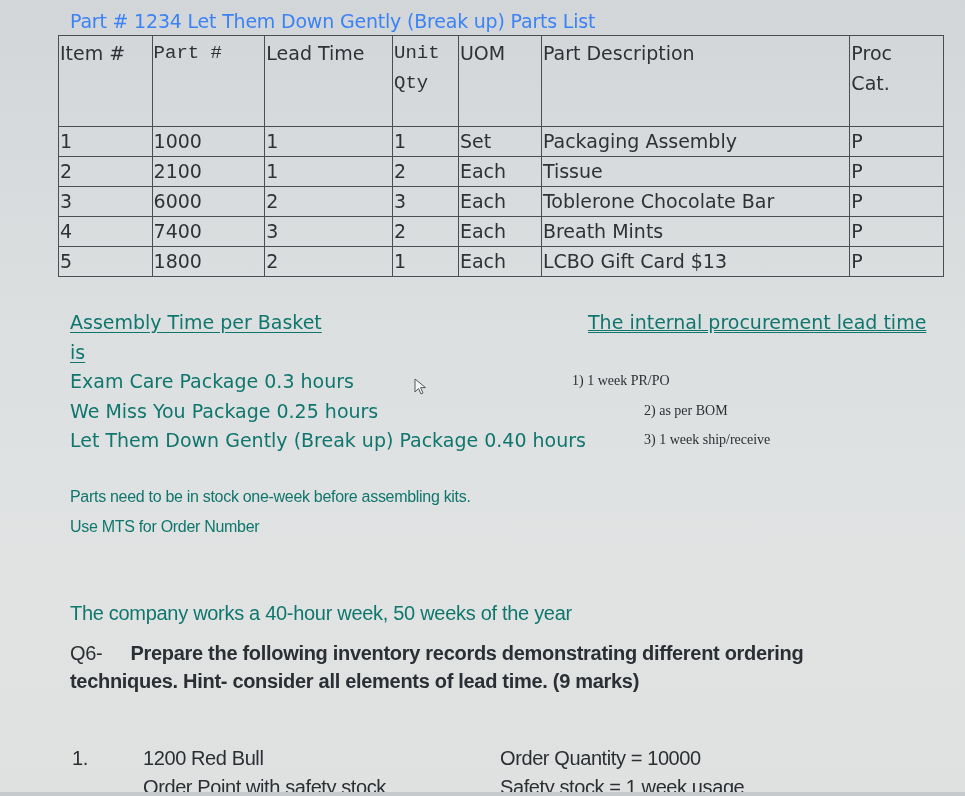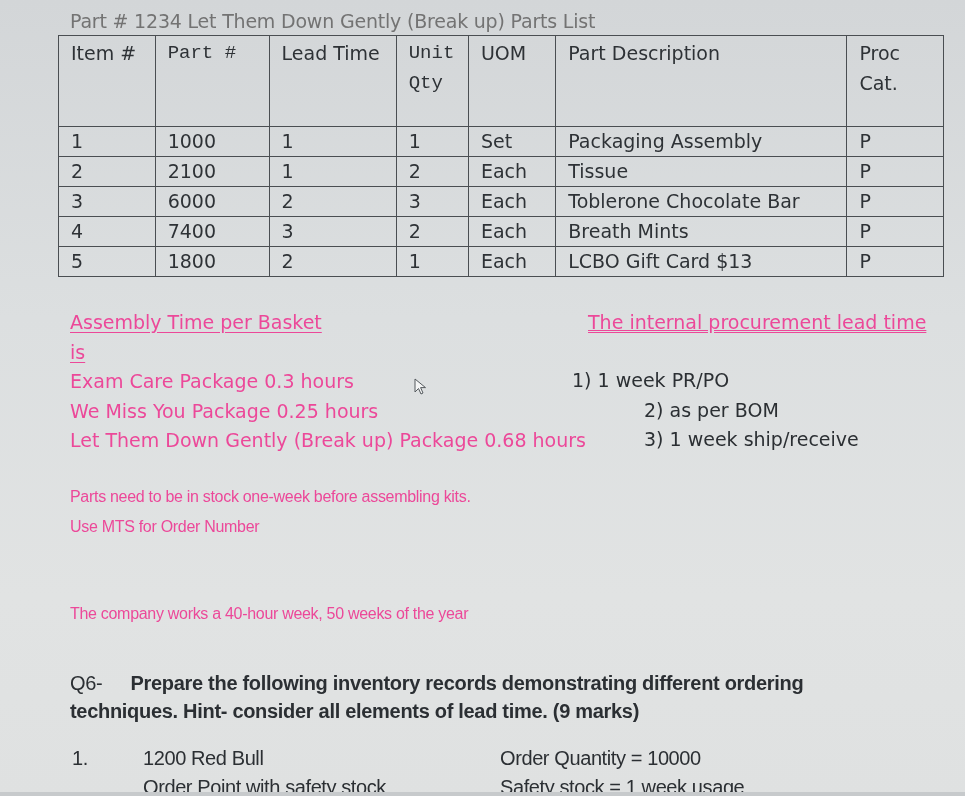"Part # 1234 Let Them" .title { color: #737373 -> #3b82f6 }
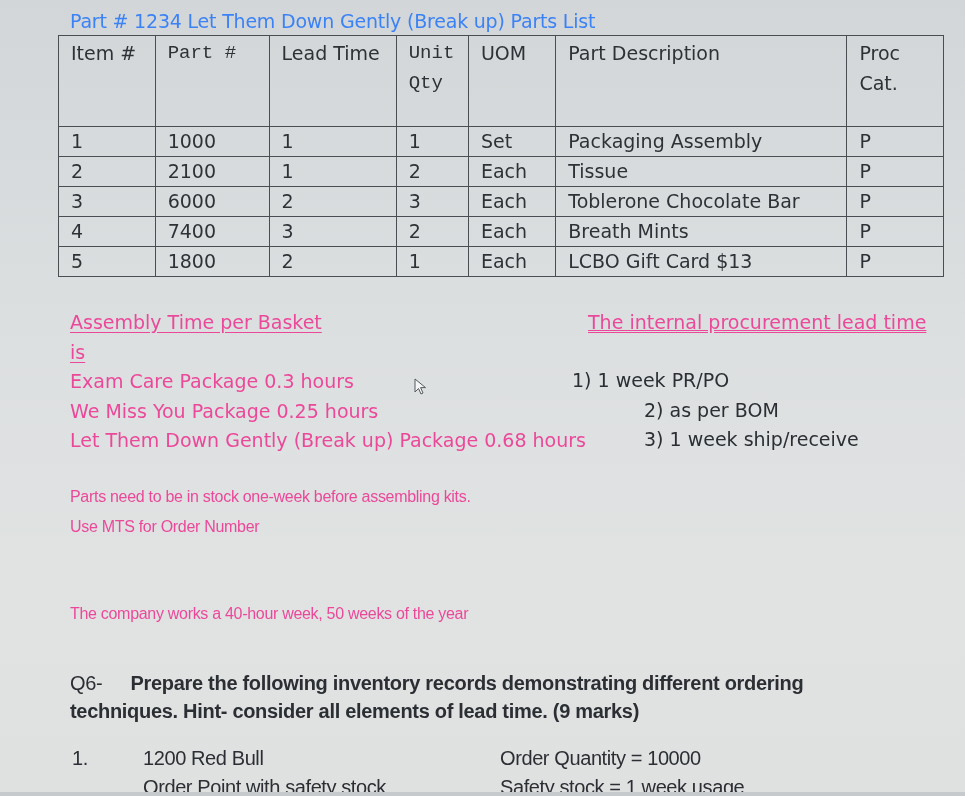"Item #" table.parts th, table.parts td { padding: 0 0 0 12px -> 0 0 0 1px }
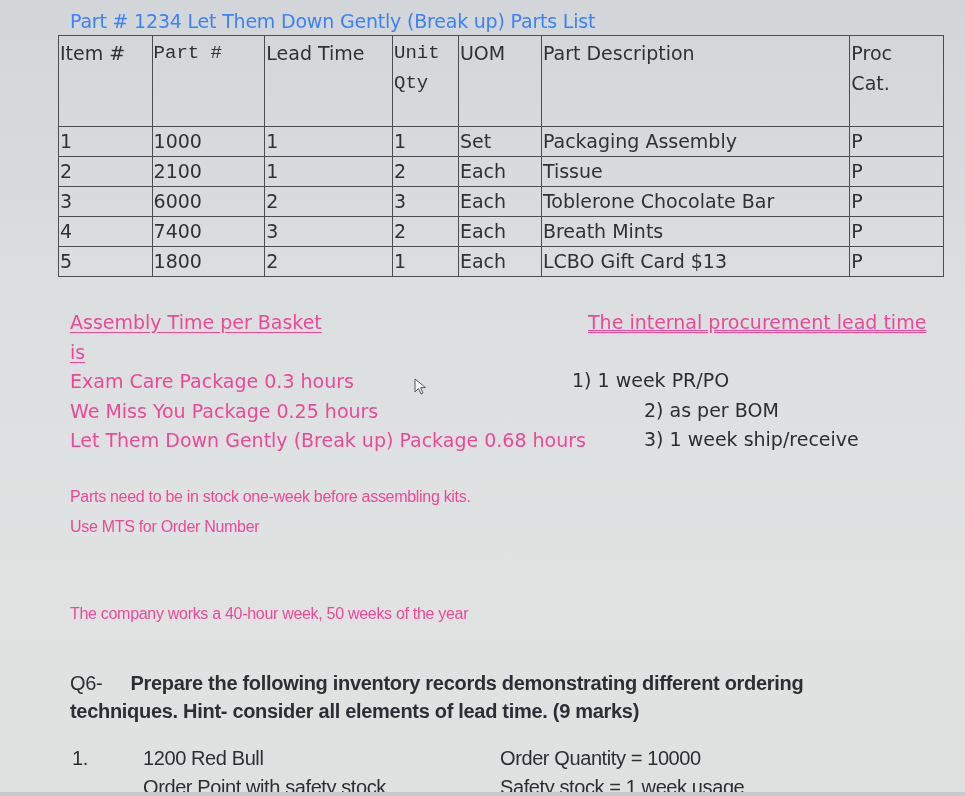"Assembly Time per Basket" .text-block { color: #ec4899 -> #0f766e }
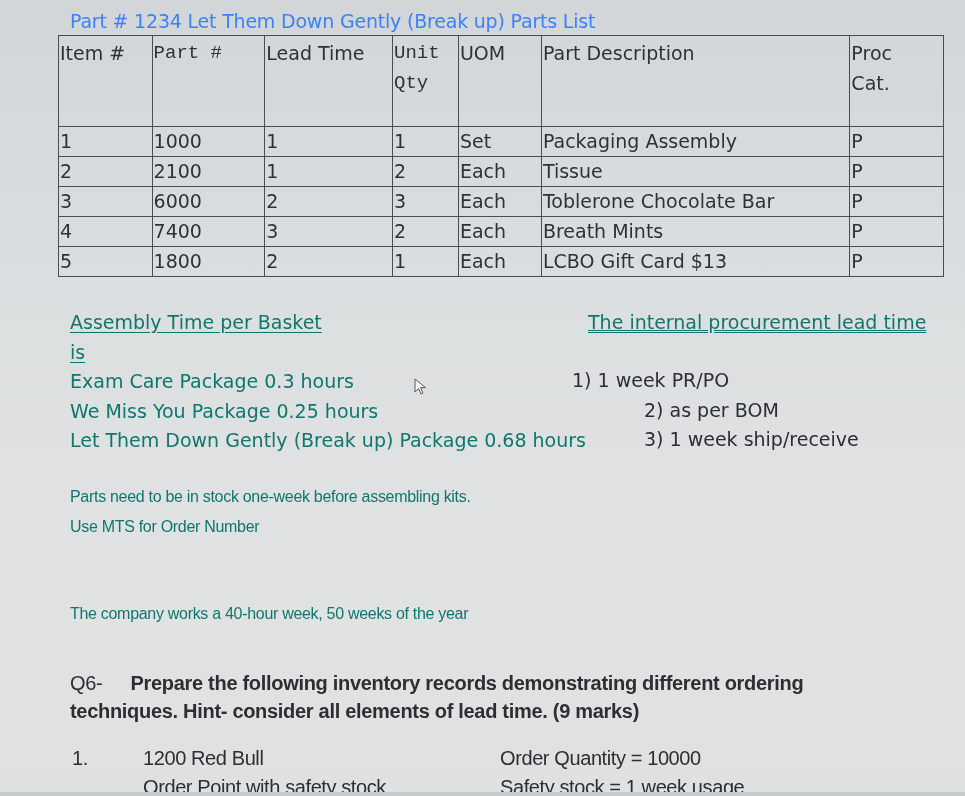"1) 1 week PR/PO" .proc-list { font-family: none -> Liberation Serif, serif; font-size: 19px -> 14px }
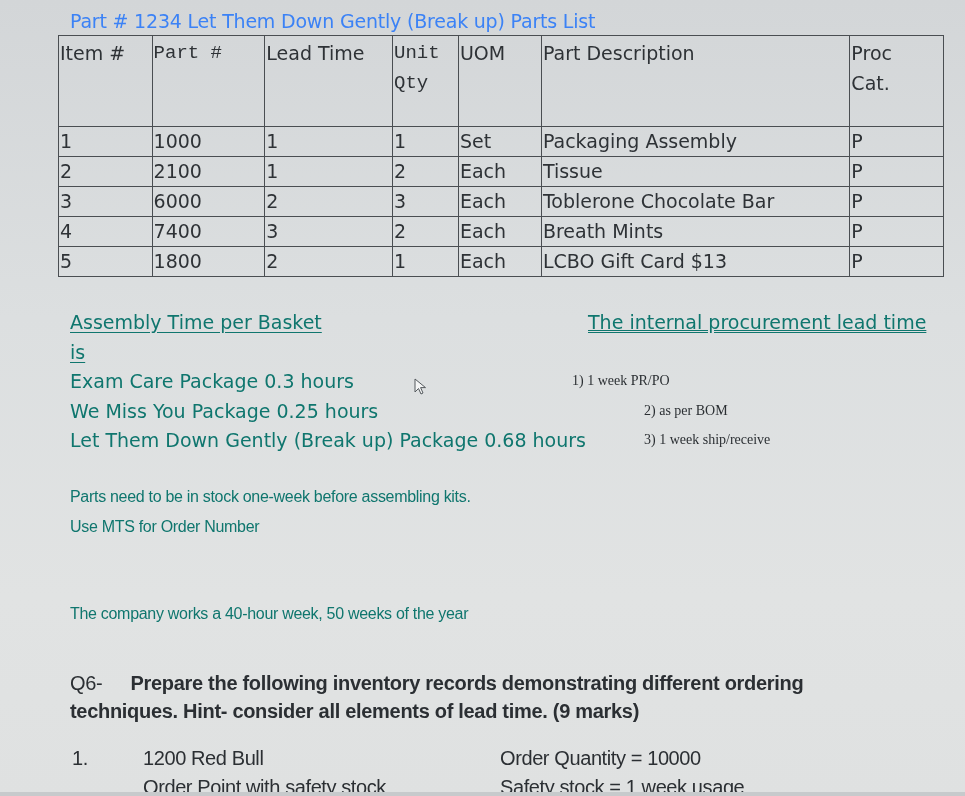"Let Them Down Gently (Break" div { text: 0.68 -> 0.40 }
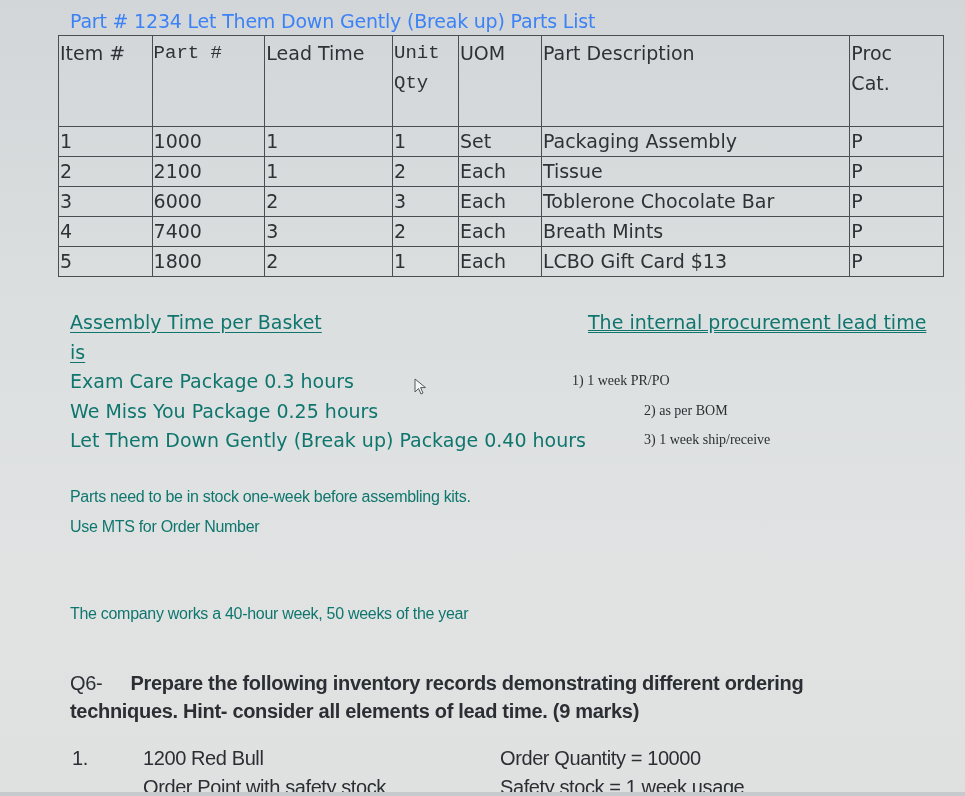"The company works a 40-hour" .company { font-size: 16px -> 20px }
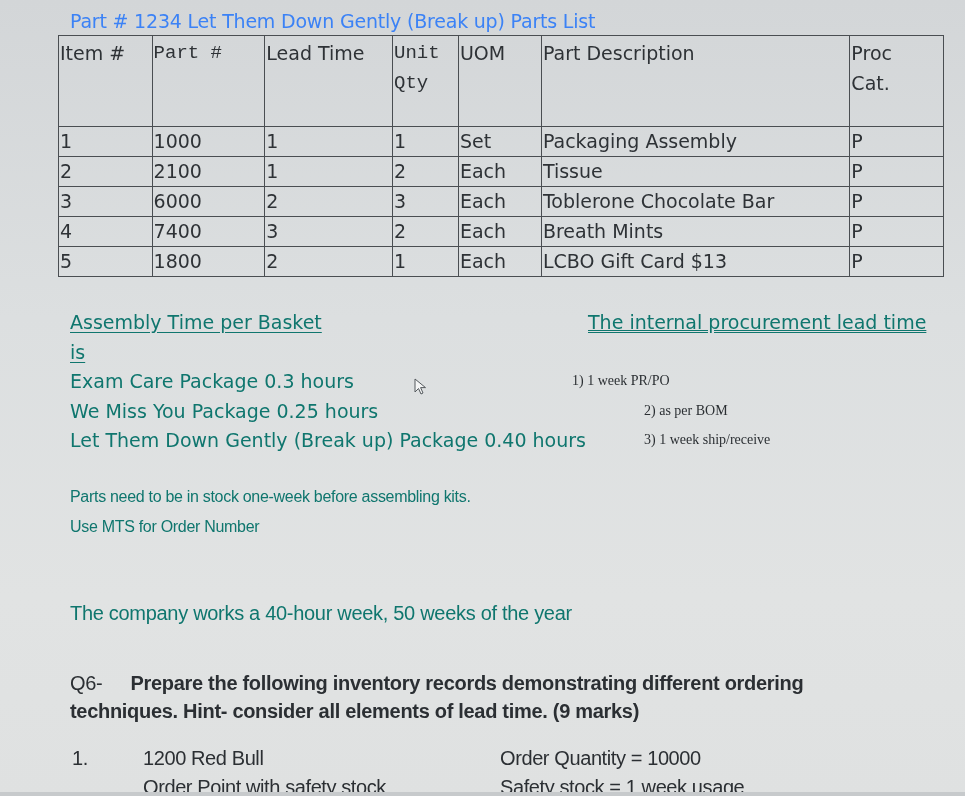"Q6- Prepare the following inventory" .q6 { top: 669px -> 639px }
